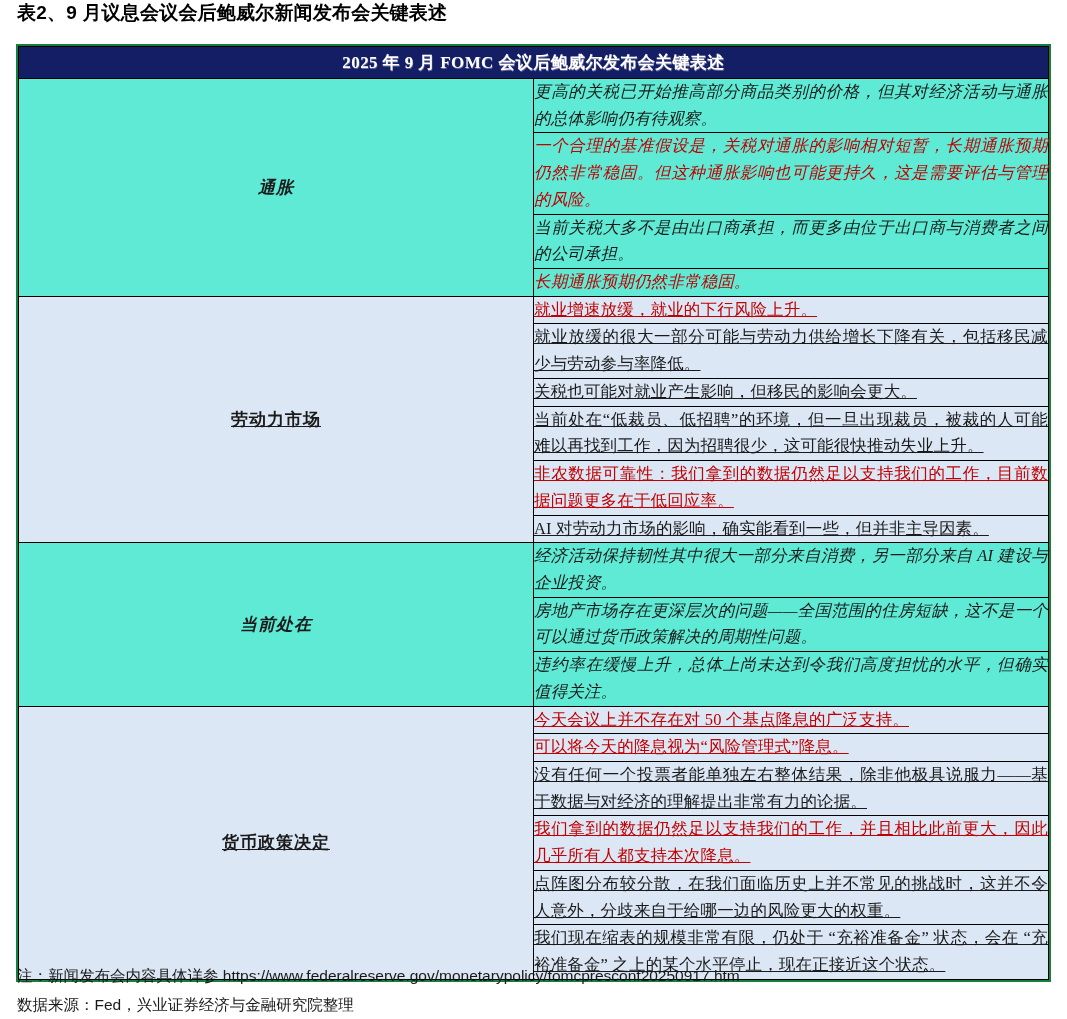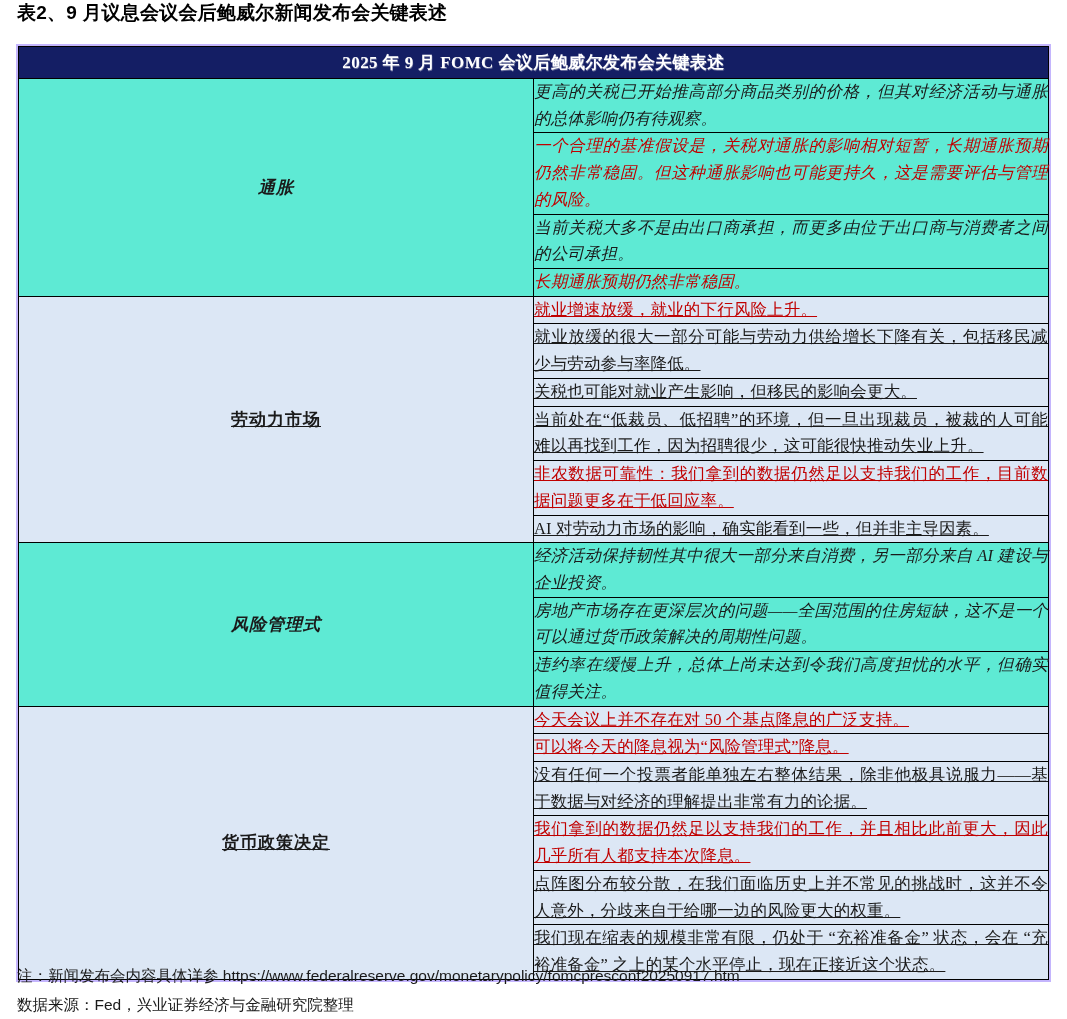"2025 年 9 月 FOMC" .tbl-wrap { border: 2px solid #c4b5fd -> 2px solid #15803d }
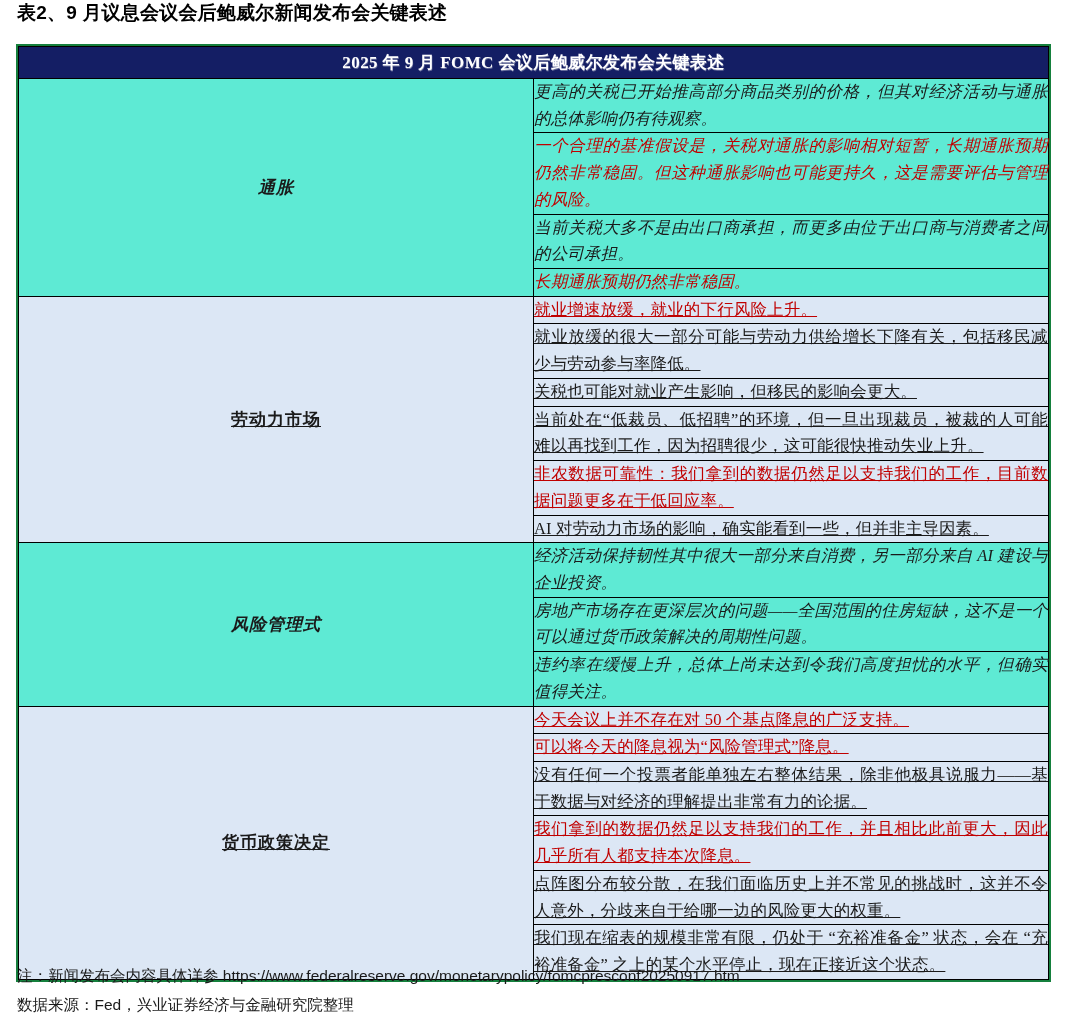"风险管理式" td.cat { text: 风险管理式 -> 当前处在 }
